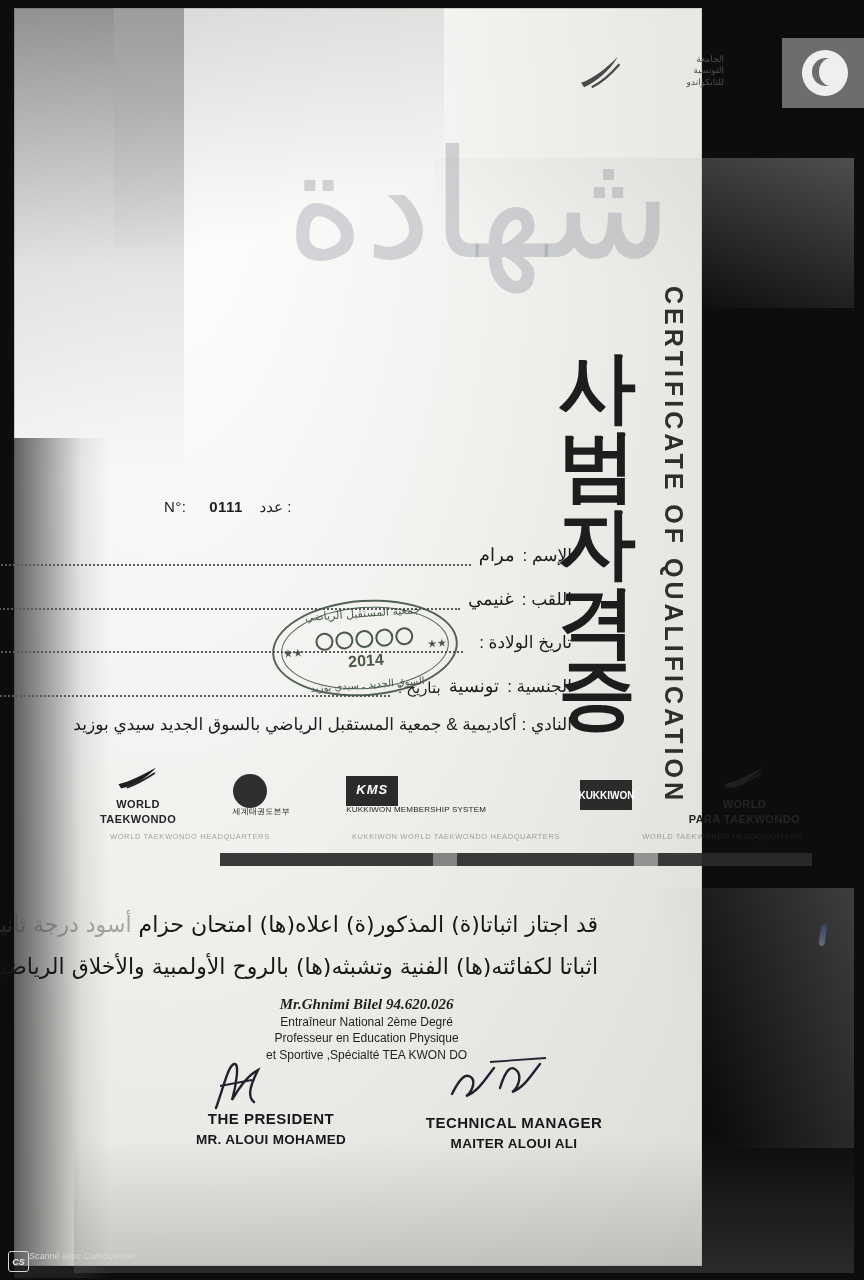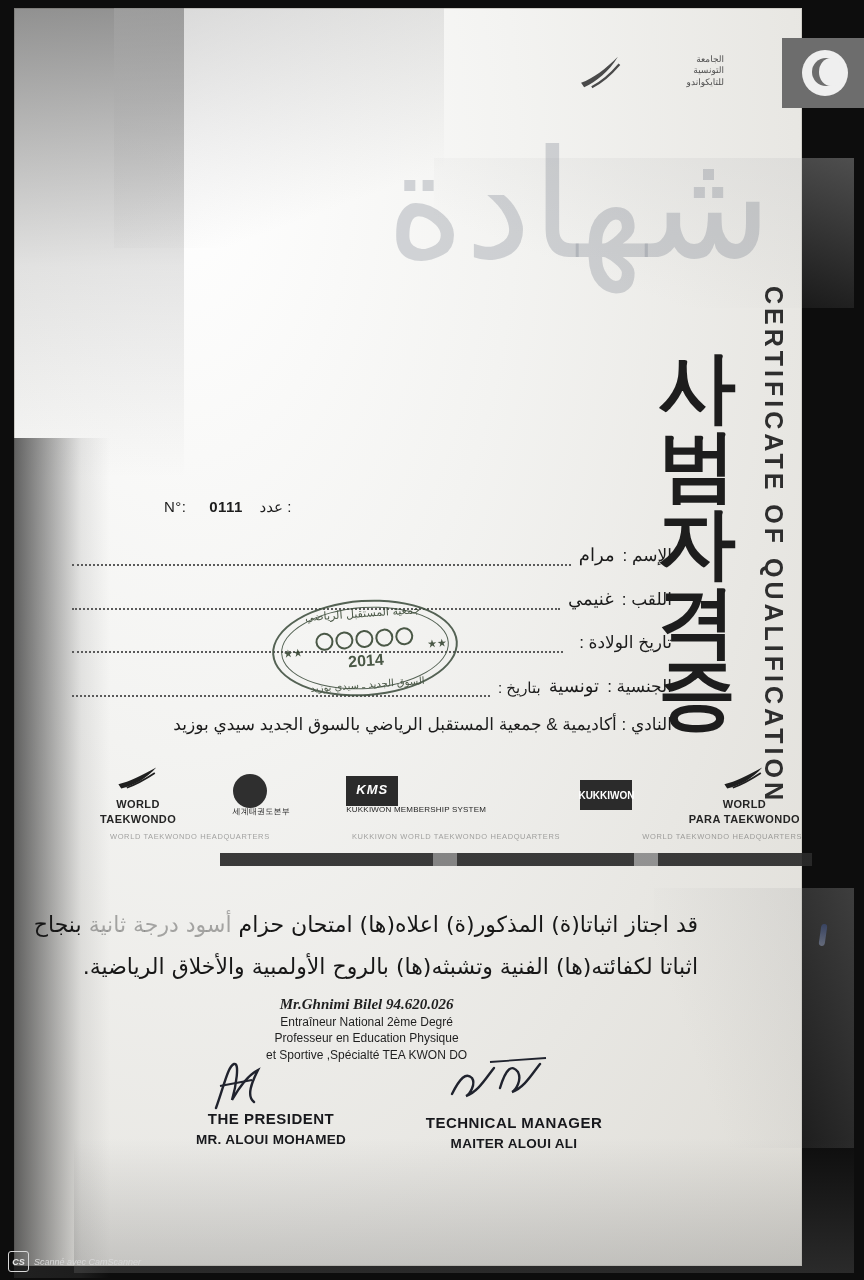"الجامعة" .sheet { width: 788px -> 688px }
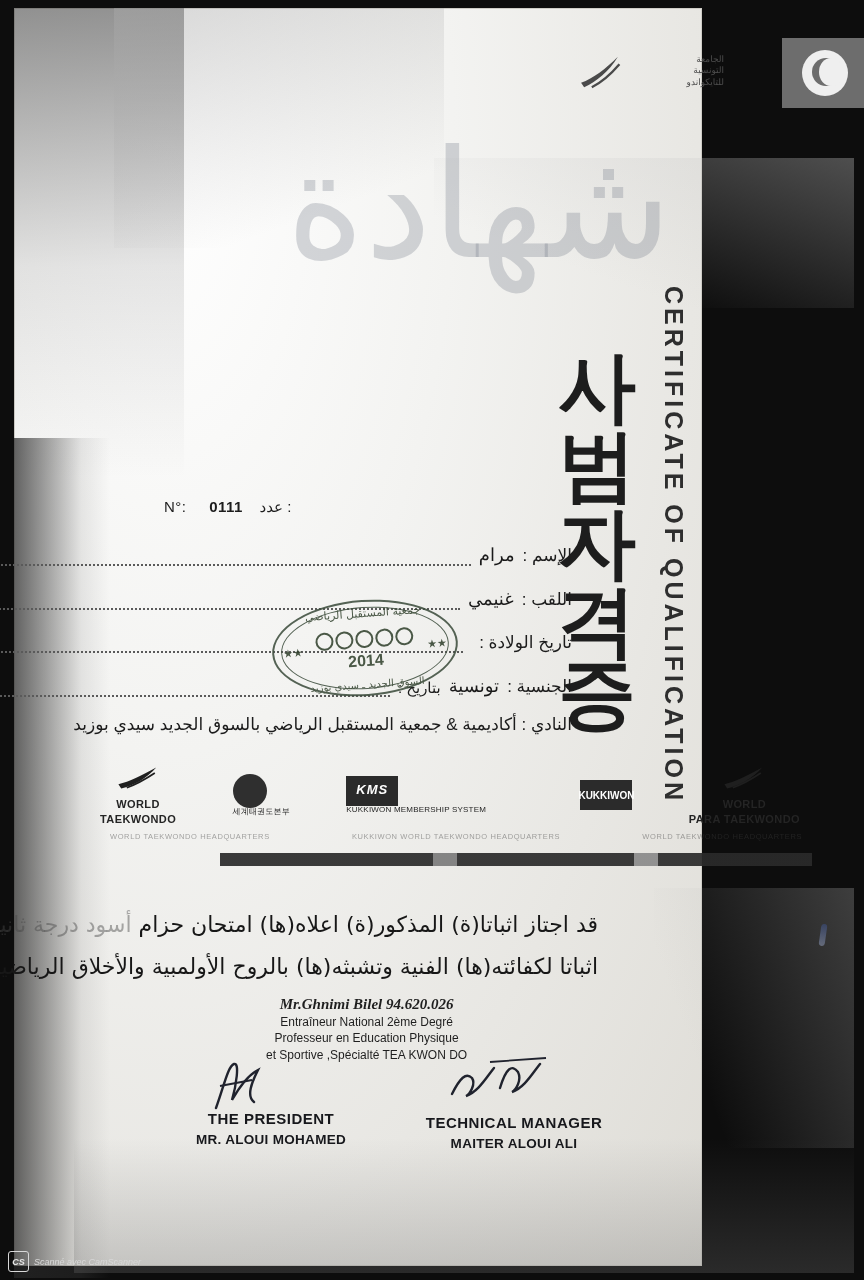"CS" .cs { align-items: center -> none; gap: 5px -> none }
